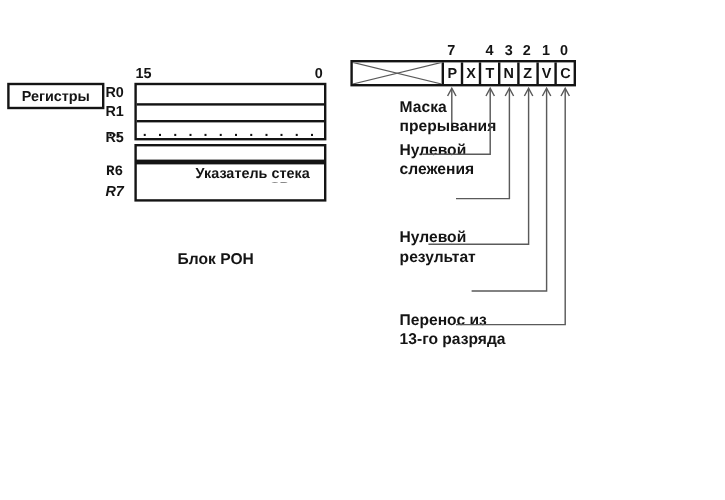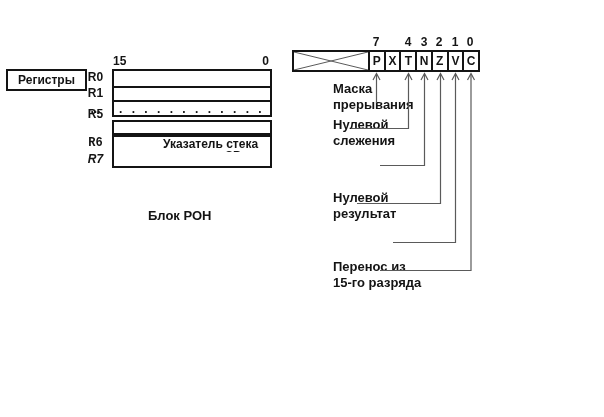"Перенос из" div.psw-label { text: 15-го -> 13-го }
